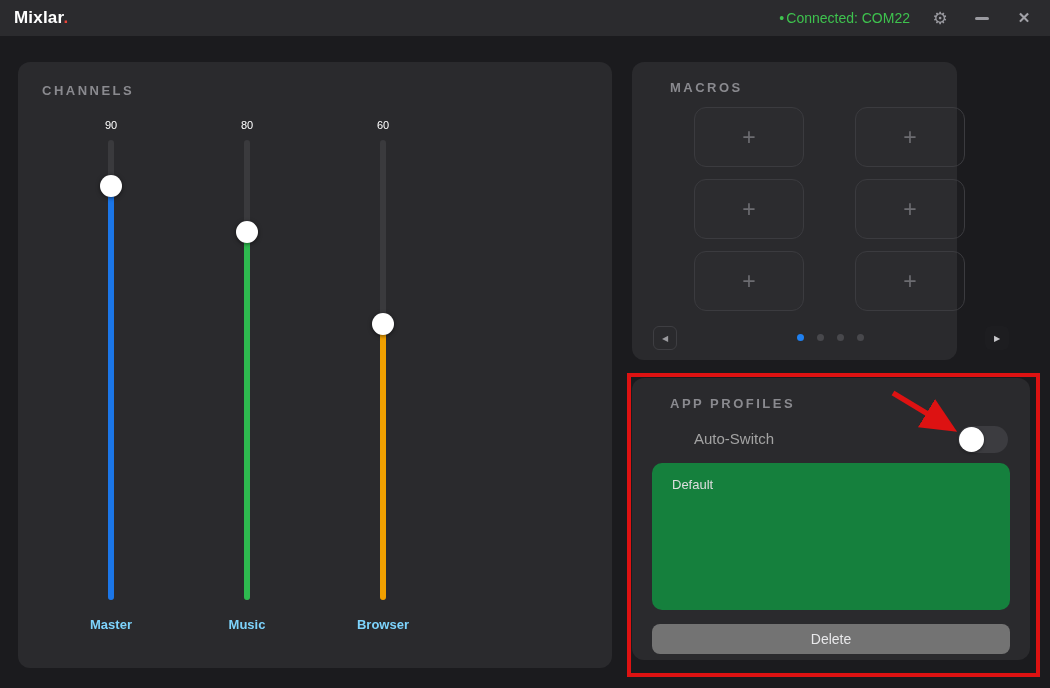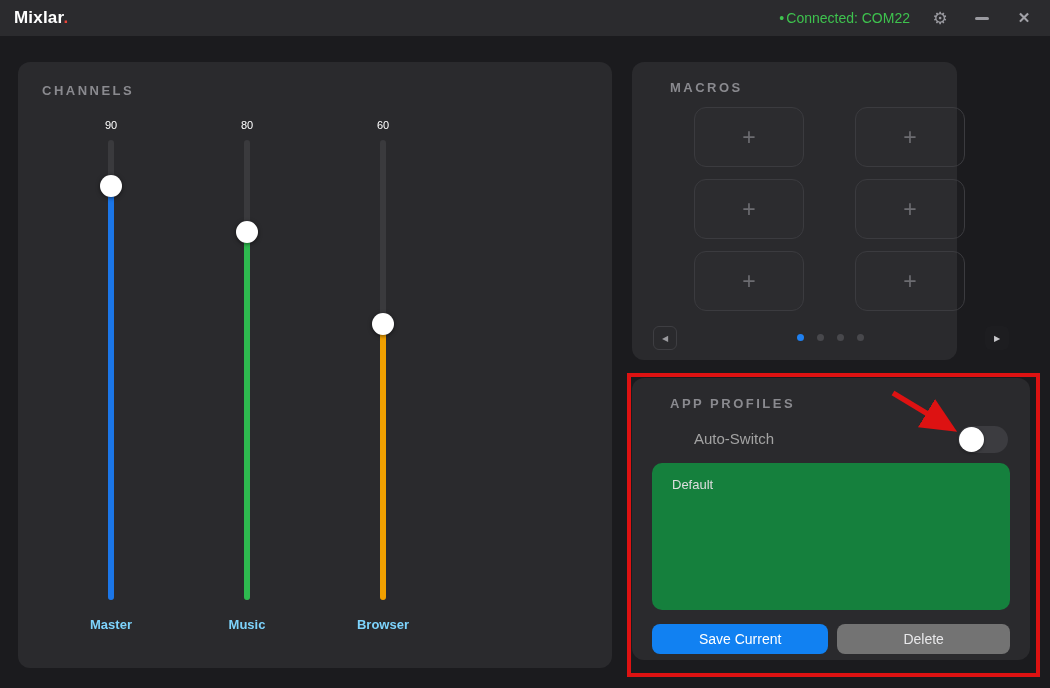"Save Current" button.btn { html: <button>Save Current</button> -> none }
